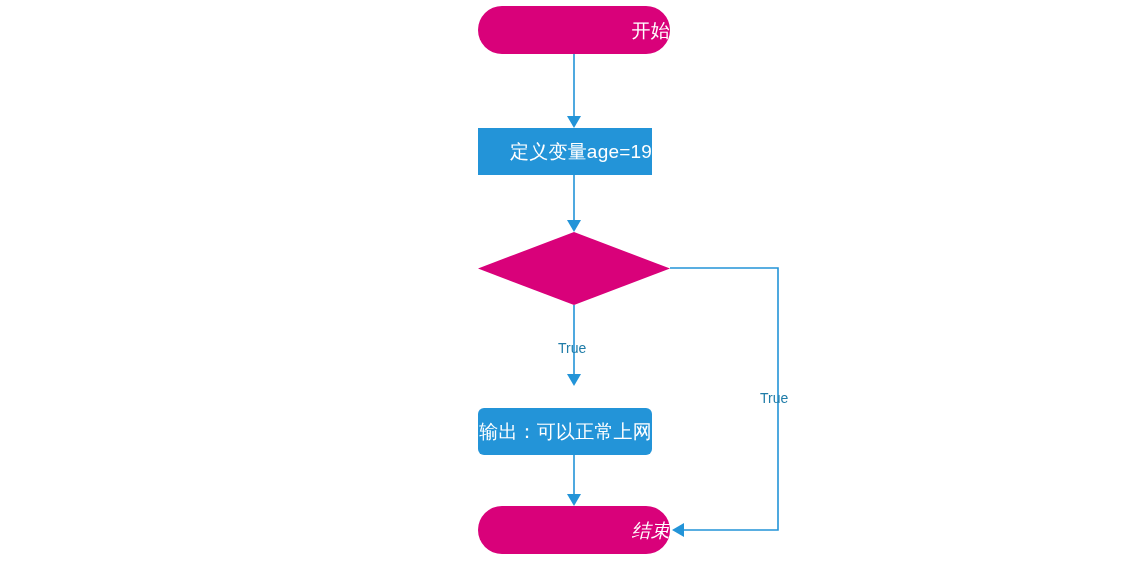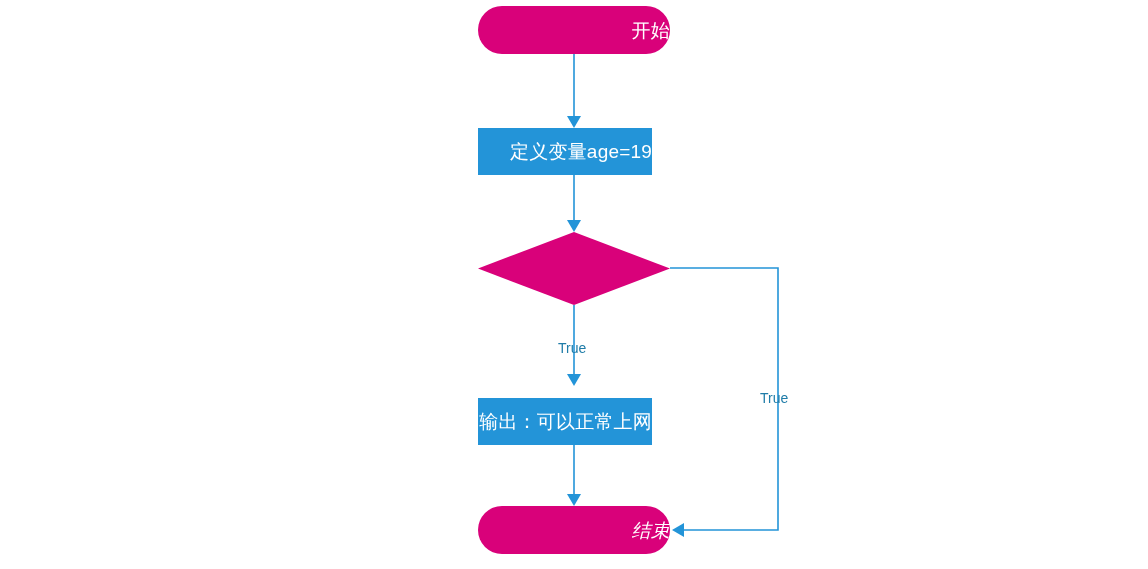"输出：可以正常上网" #node-output { border-radius: none -> 6px; top: 398px -> 408px }
